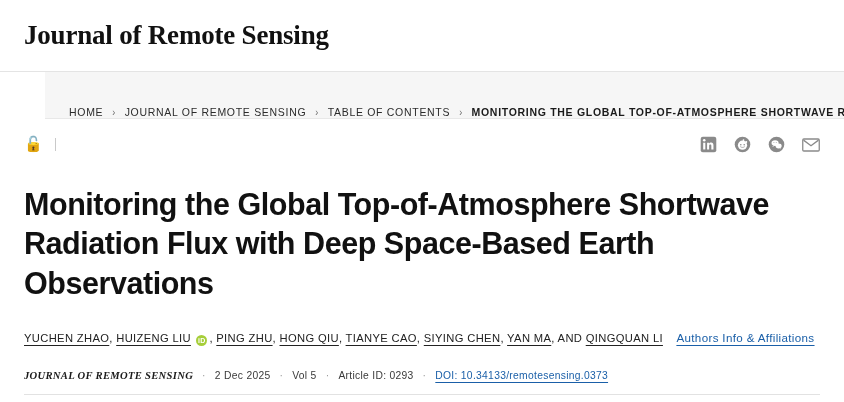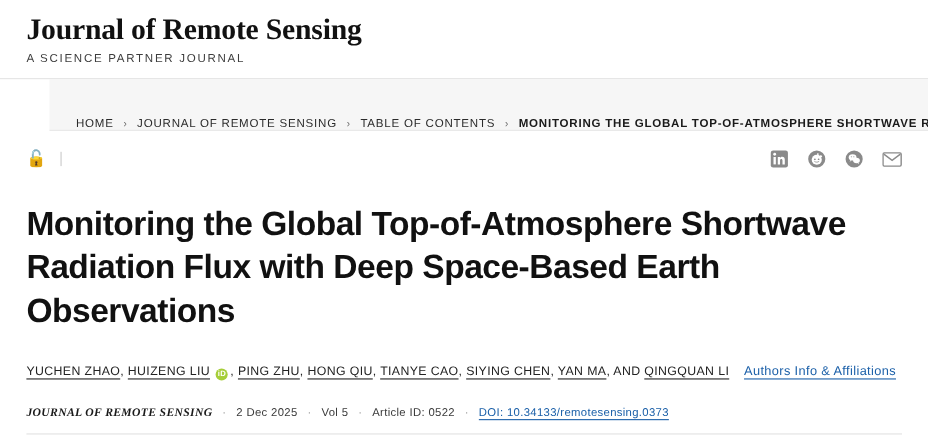"A SCIENCE PARTNER JOURNAL" div.brand-sub { html: <div>A SCIENCE PARTNER JOURNAL</div> -> none }
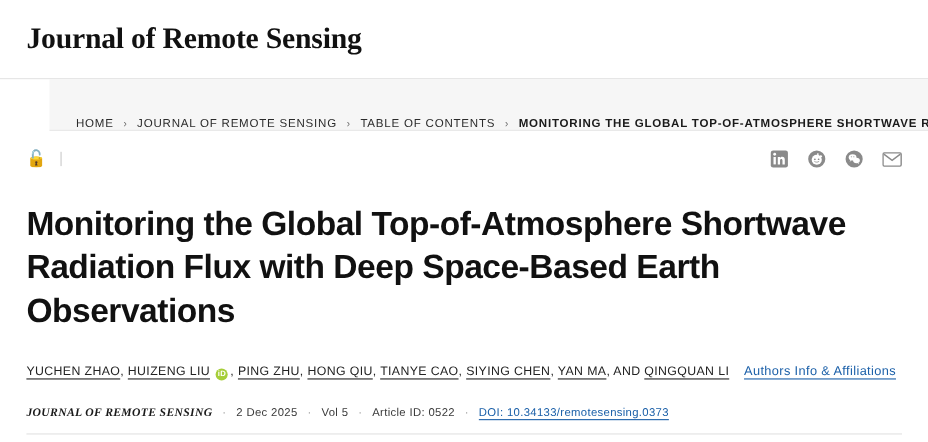"Article ID: 0522" span { text: 0522 -> 0293 }
